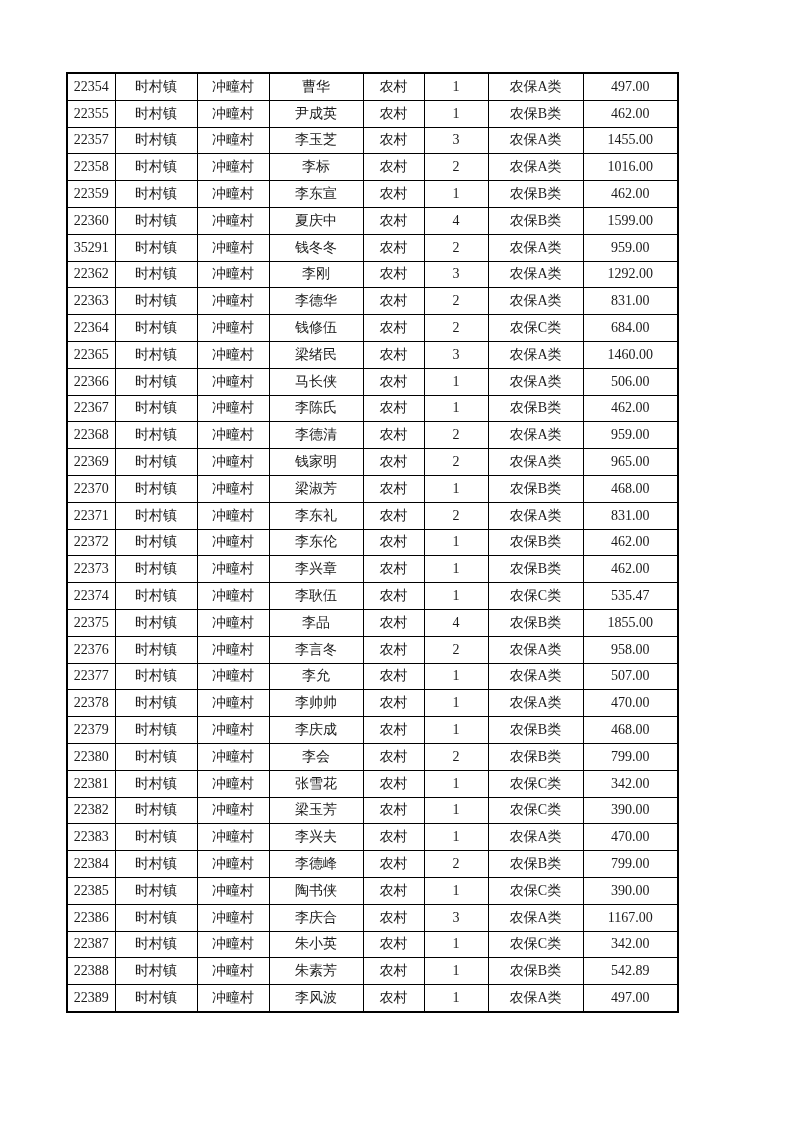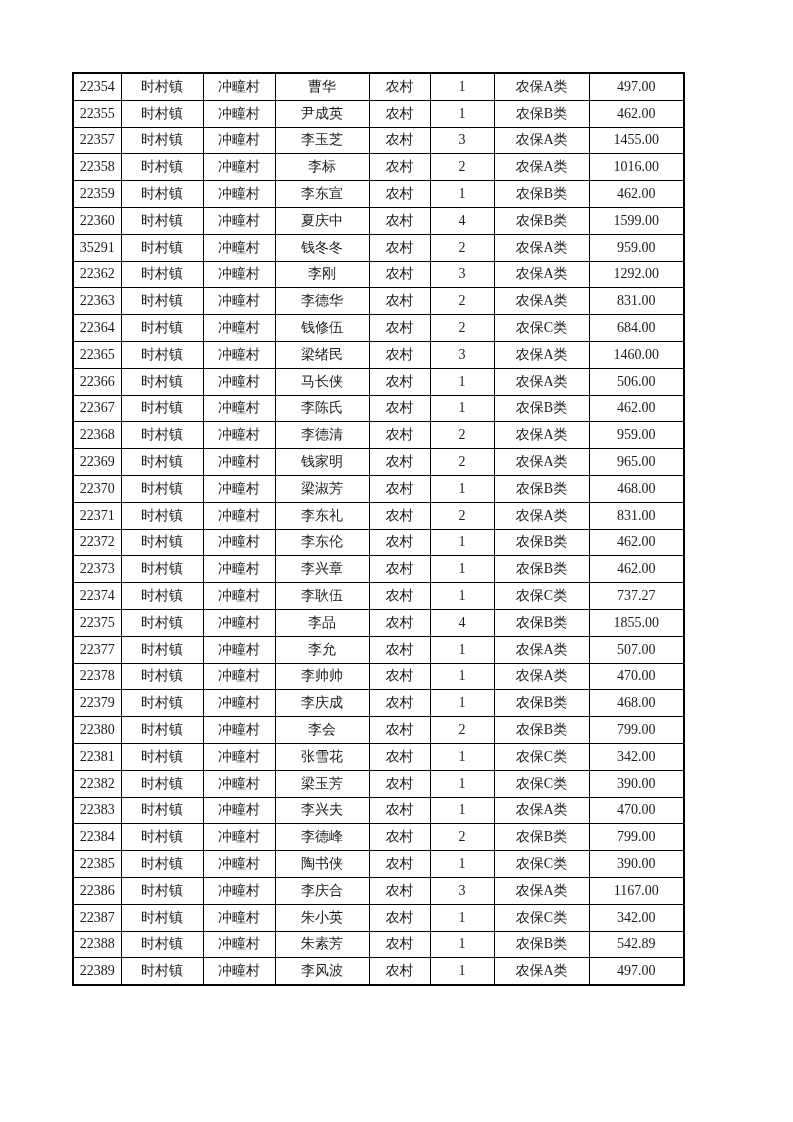"22354" table.data-table { left: 72px -> 66px }
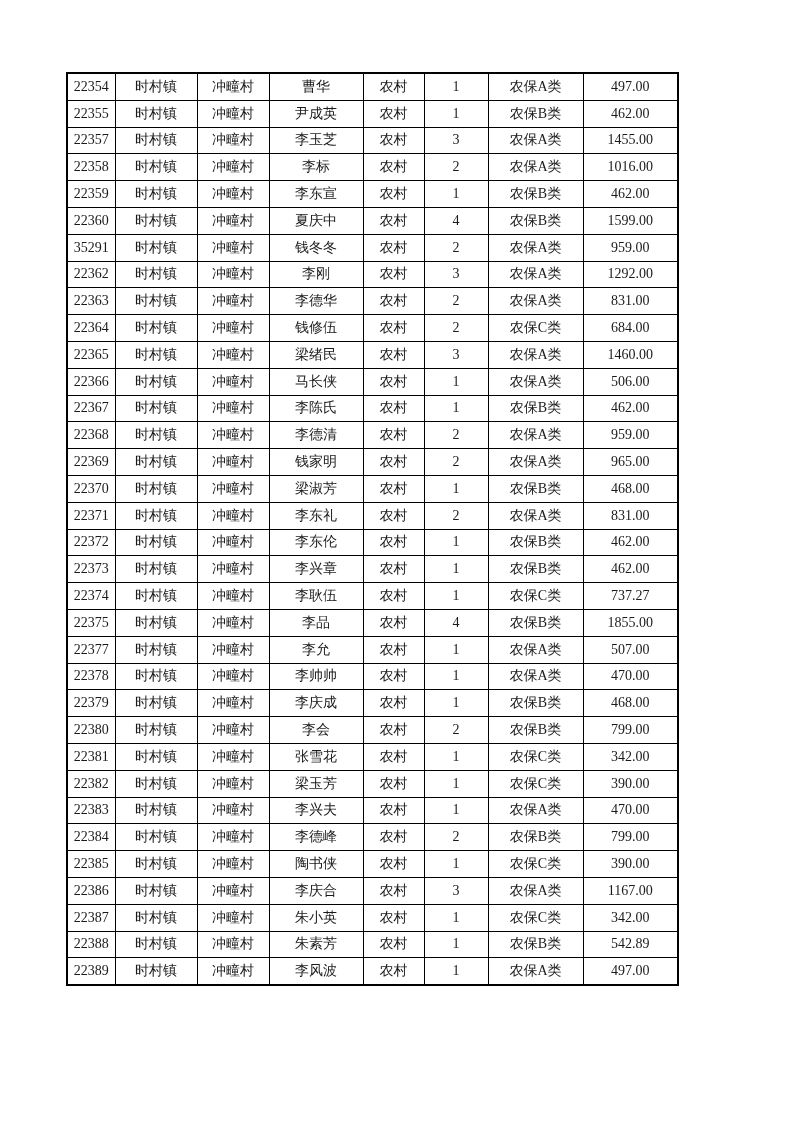"737.27" td { text: 737.27 -> 535.47 }
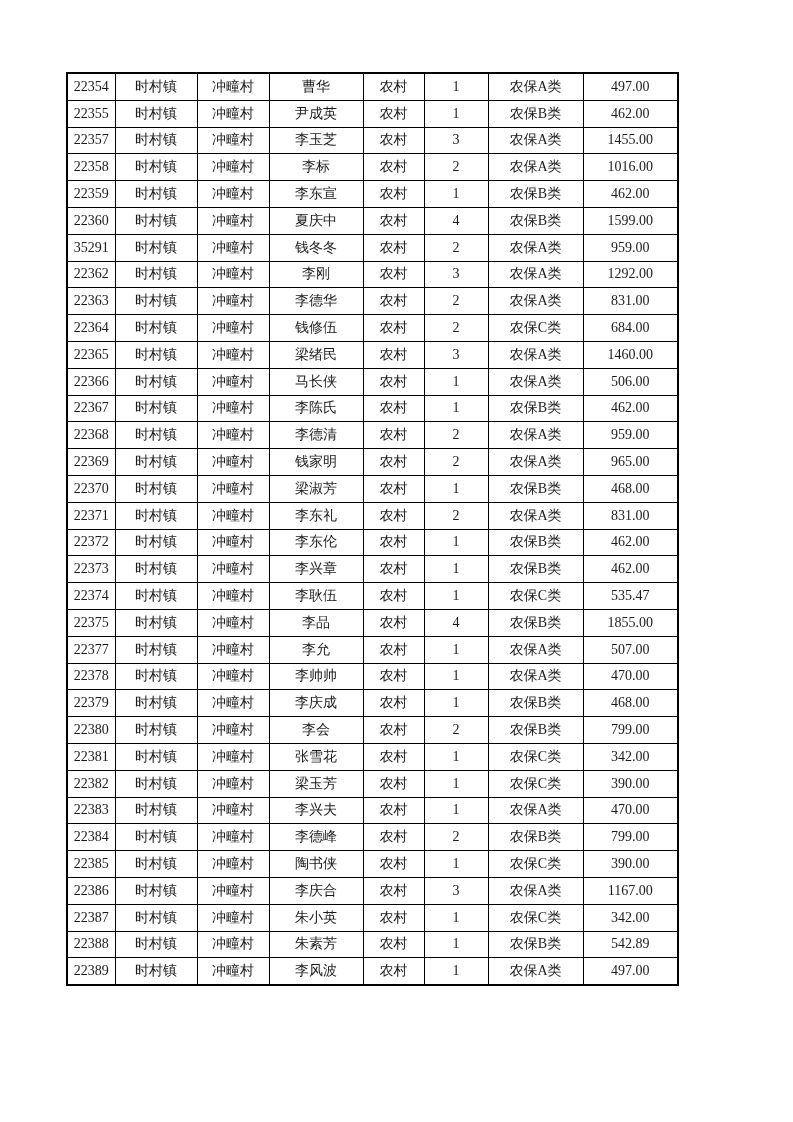"22376" tr { html: none -> <tr> <td>22376</td> <td>时村镇</td> <td>冲疃村</td> <td>李言冬</td> <td>农村</td> <td>2</td> <td>农保A类</td> <td>958.00</td> </tr> }
